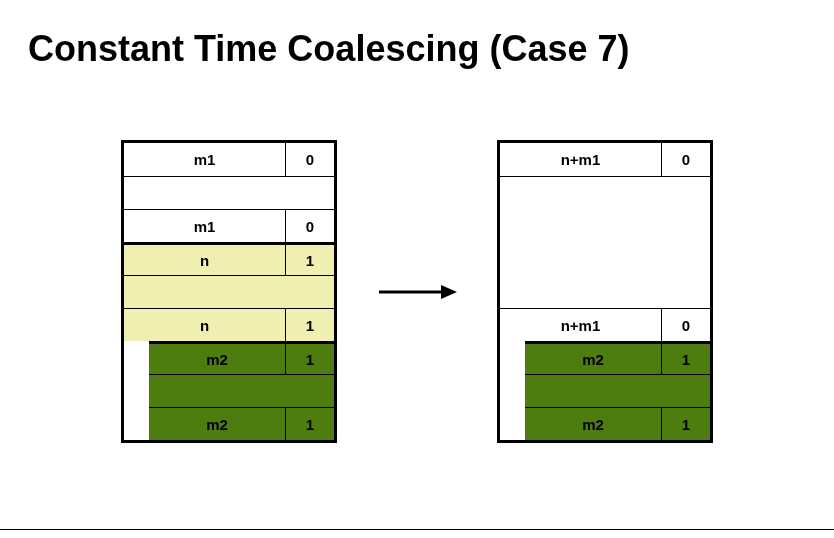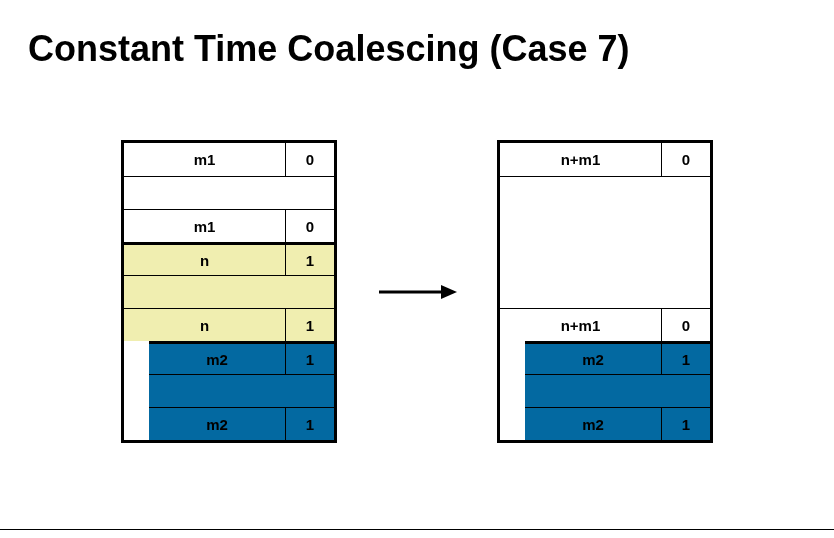"m2" .green { background: #0369a1 -> #4d7c0f }
